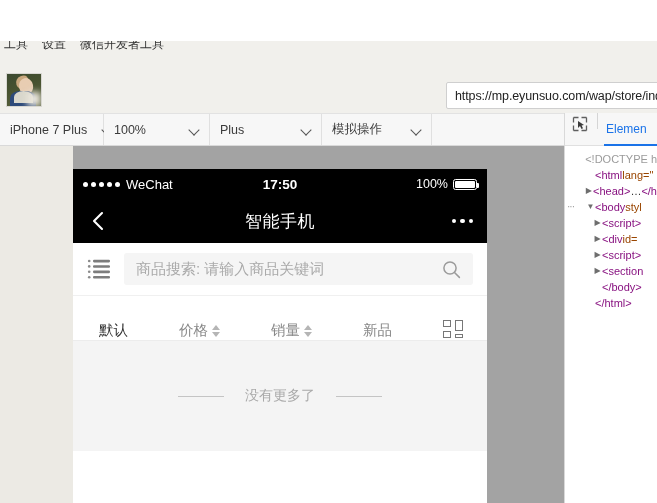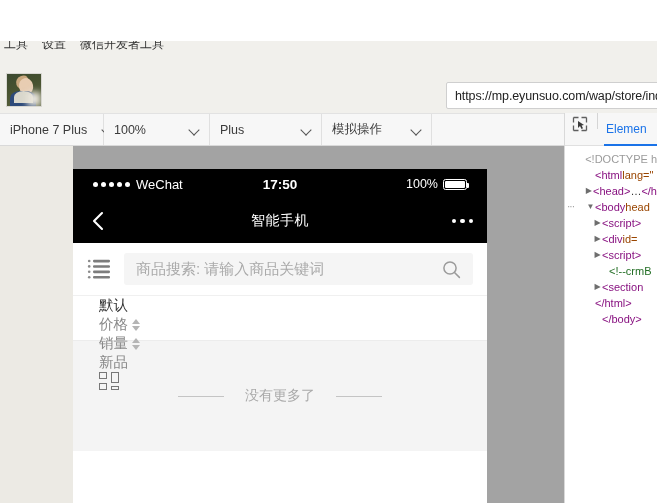"WeChat" .statusbar { padding: 0 20px -> 0 10px }
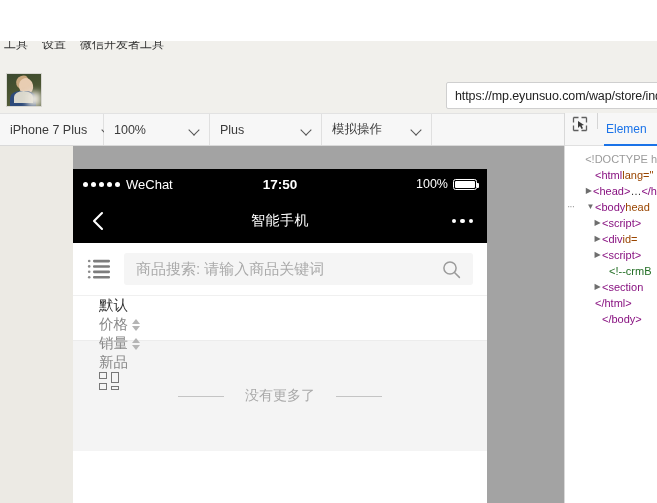"head" span.tk-attr { text: head -> styl }
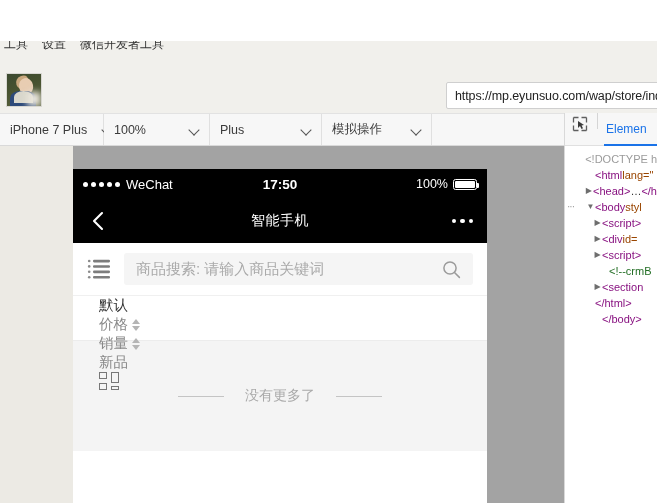"智能手机" .nav-title { font-size: 14px -> 17px }
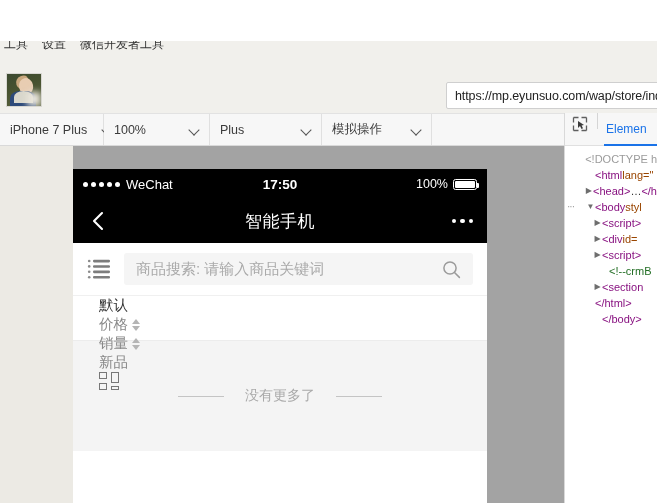"<!--crmB" div.dt-line { html: <div> <span></span> <span></span> <span></span> <span>&lt;!--crmB</span> </div> -> none }
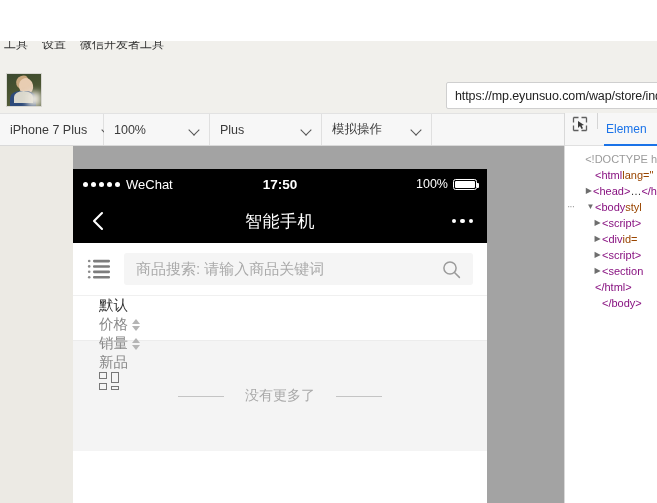"</html>" div.dt-line { order: before "</body>" -> after "</body>" }
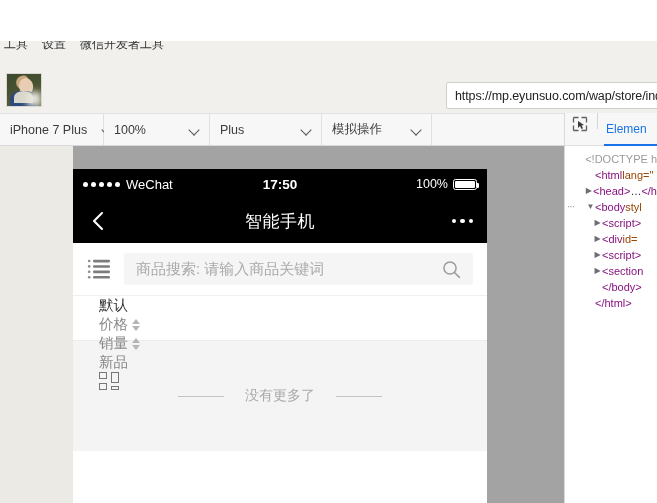"默认" .filterbar { align-items: flex-start -> flex-end; flex-direction: column -> none }
